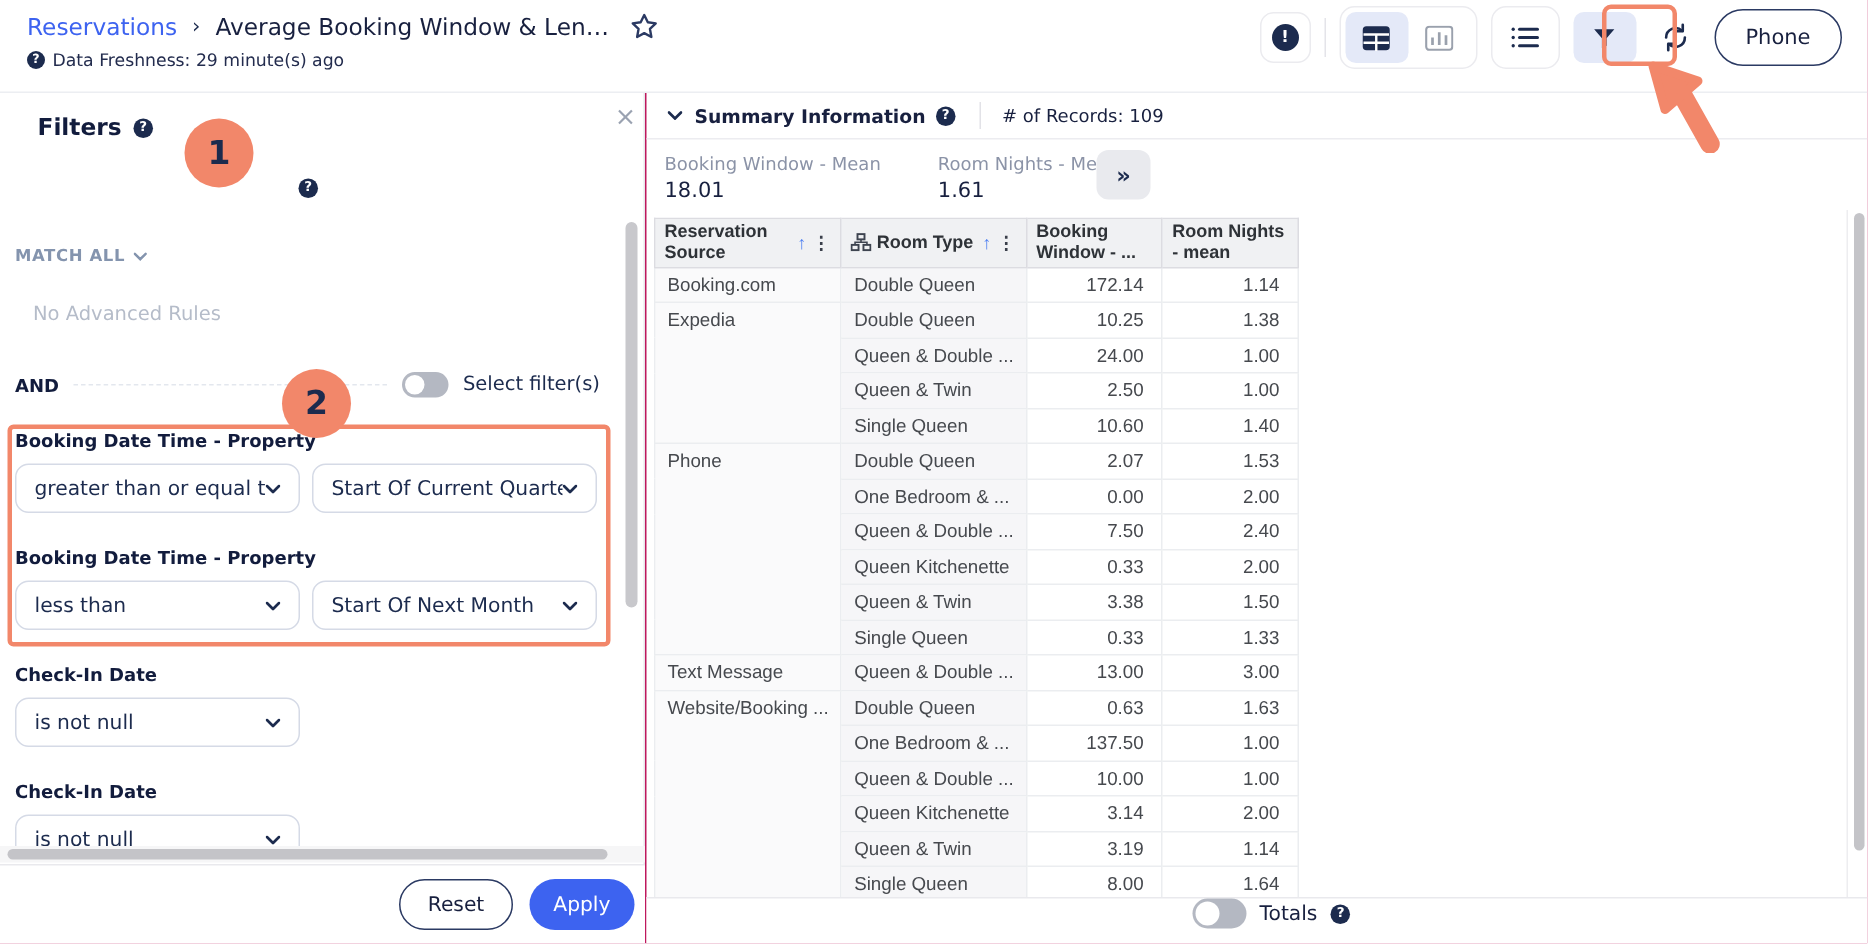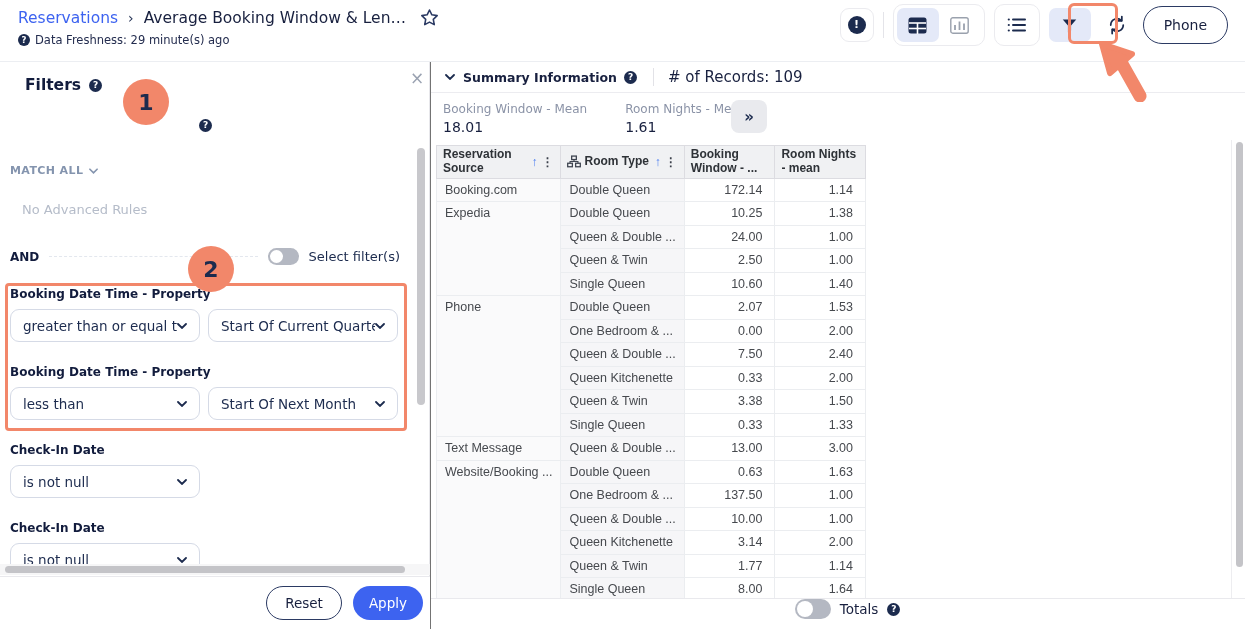"Reservations" #app { background: #737373 -> #be185d }
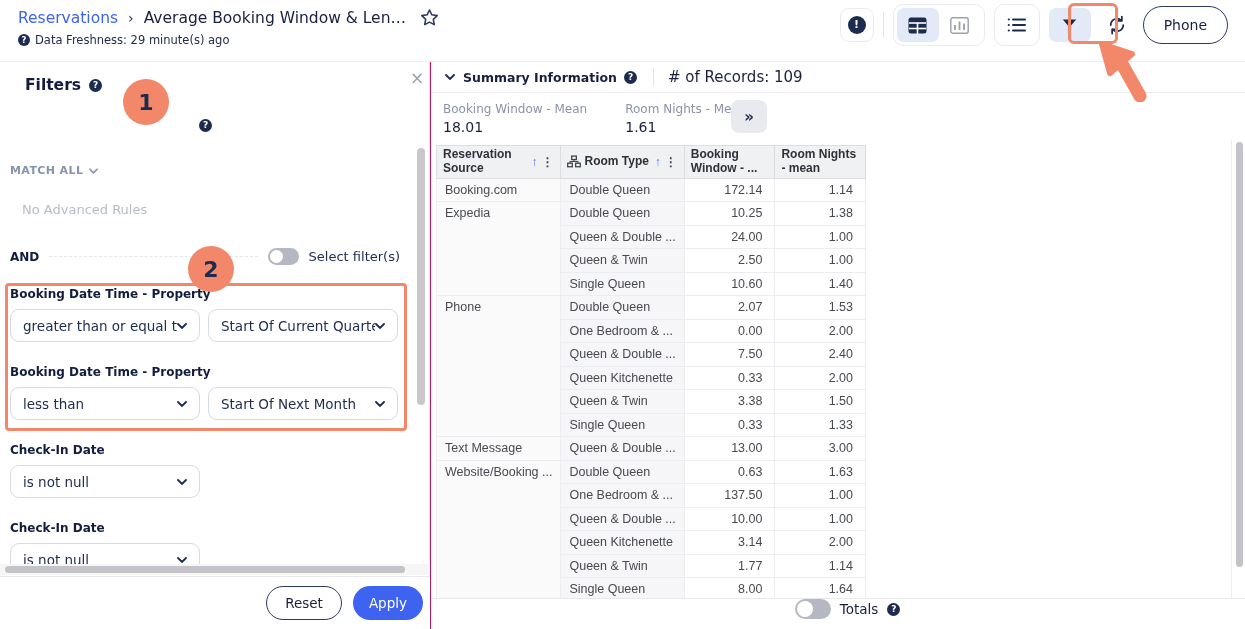"# of Records: 109" .records { font-size: 15px -> 12px }
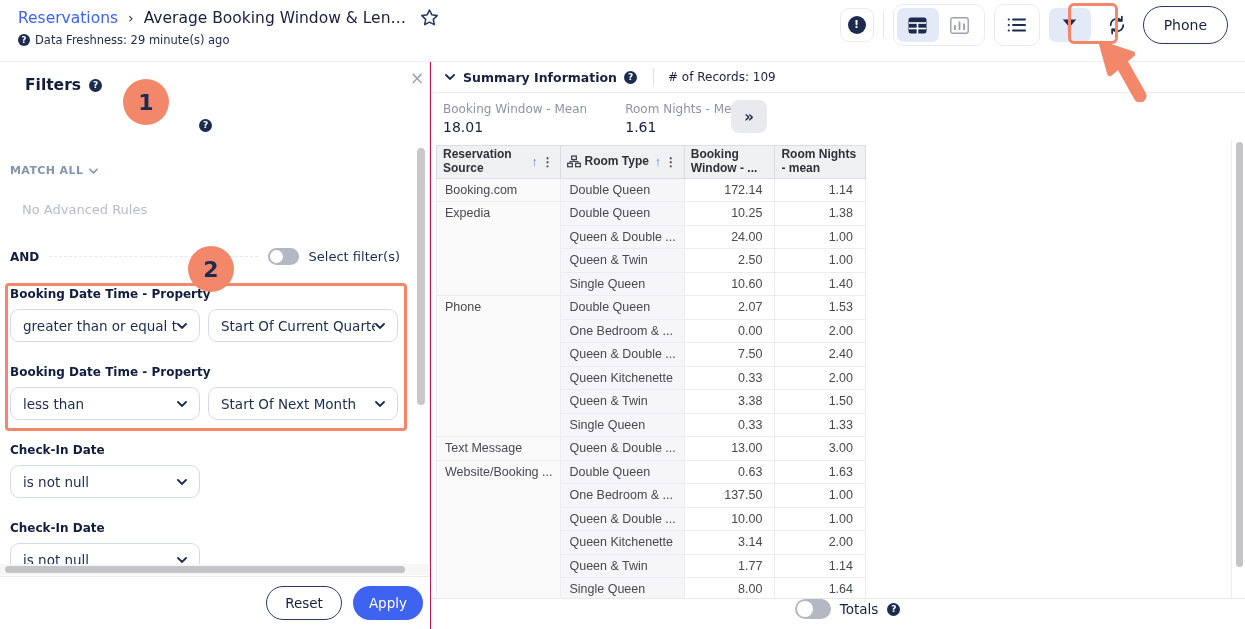"1.77" td.num { text: 1.77 -> 3.19 }
